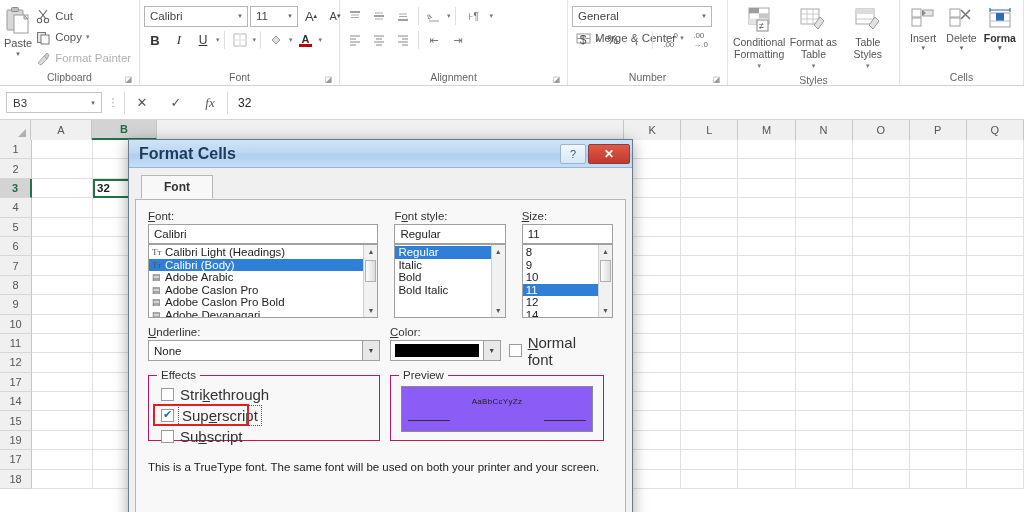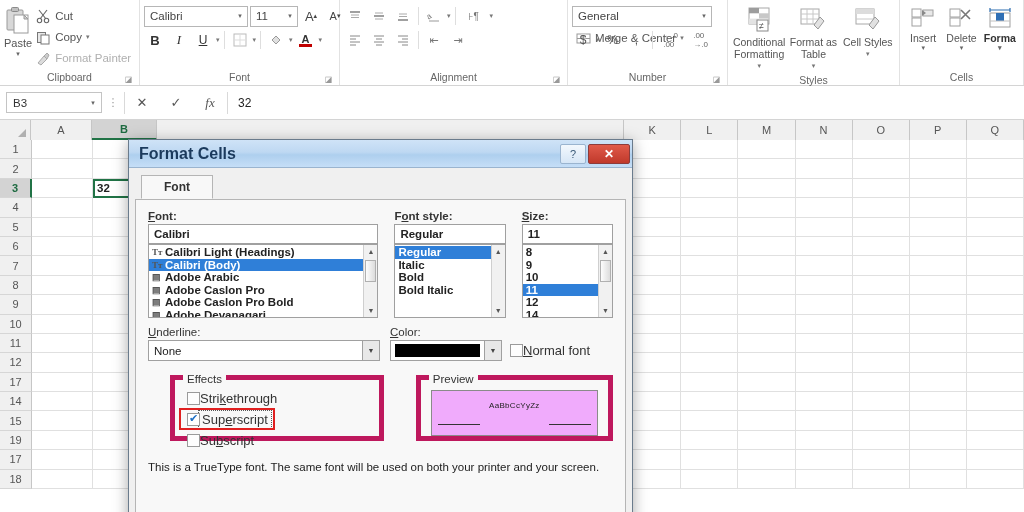"Cell Styles" span { text: Cell -> Table }
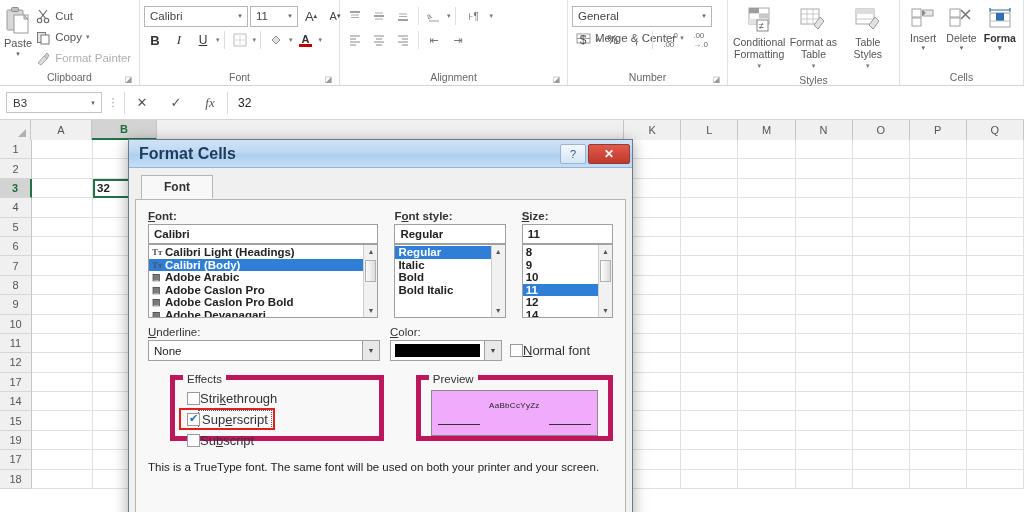"Font:" div { font-weight: bold -> none }
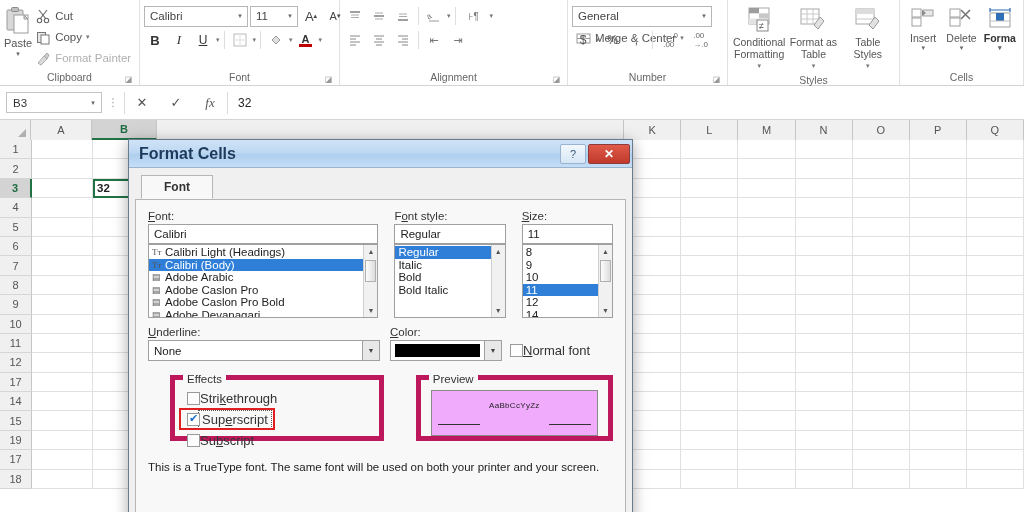"Normal font" .chkrow { font-size: 13px -> 15px; gap: 0 -> 6px }
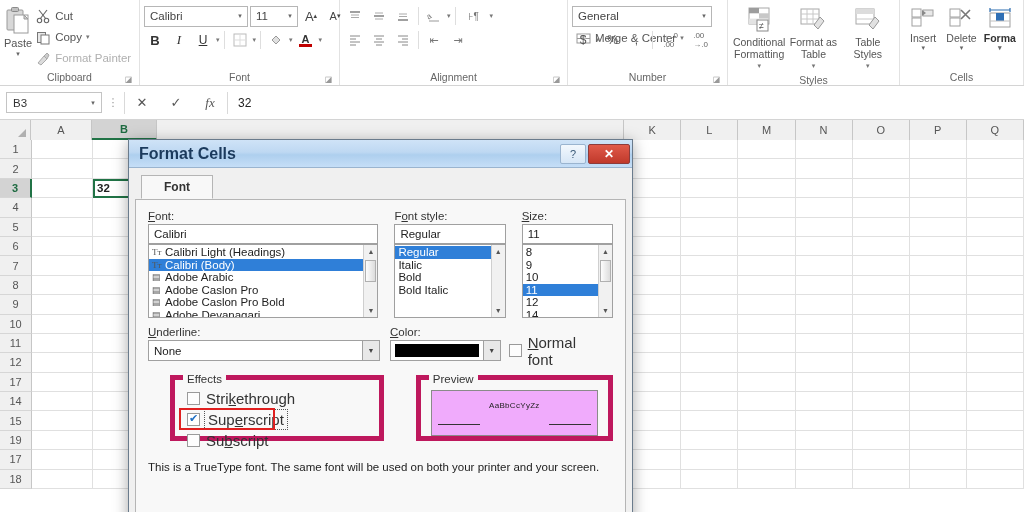"Effects" .gbox { border: 5px solid #be185d -> 1px solid #be185d; margin-left: 22px -> none }
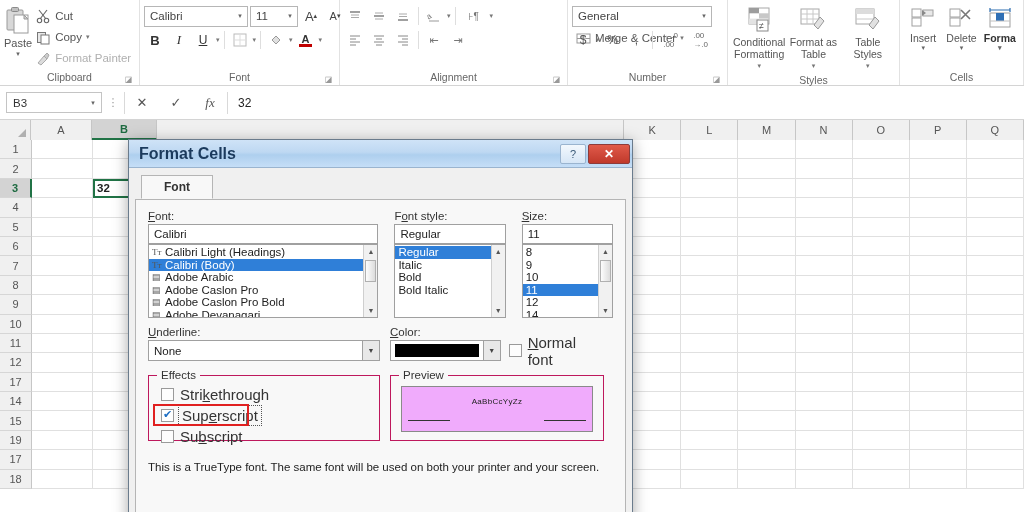"AaBbCcYyZz" .preview-in { background: #f0abfc -> #8b5cf6 }
